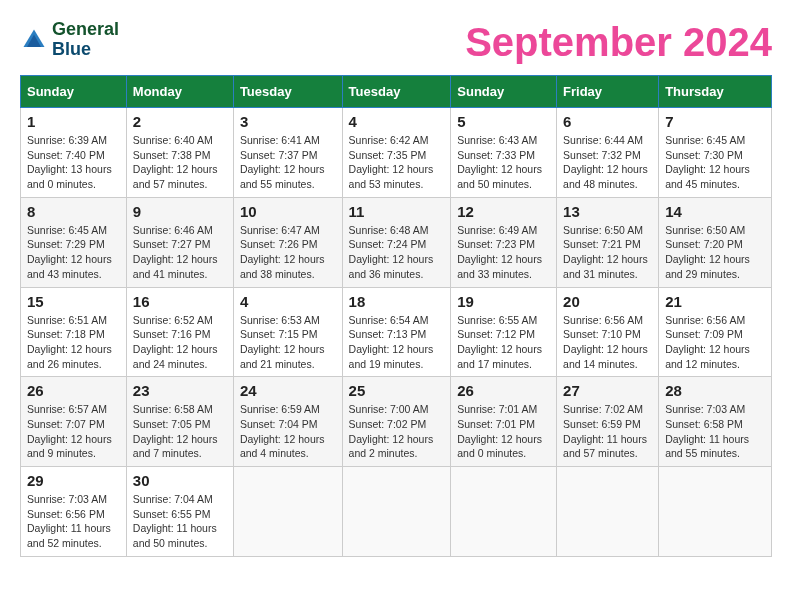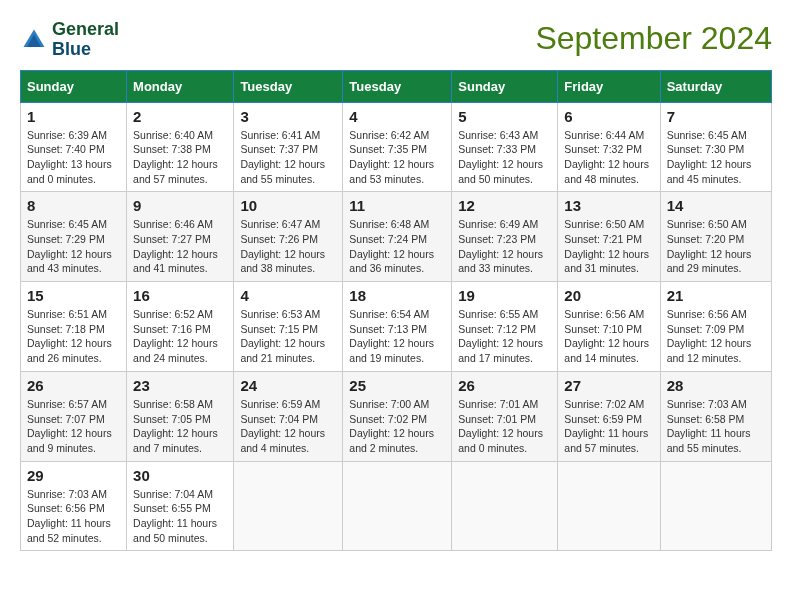"September 2024" .month-title { color: #4d7c0f -> #ec4899; font-size: 32px -> 40px; font-weight: normal -> bold }
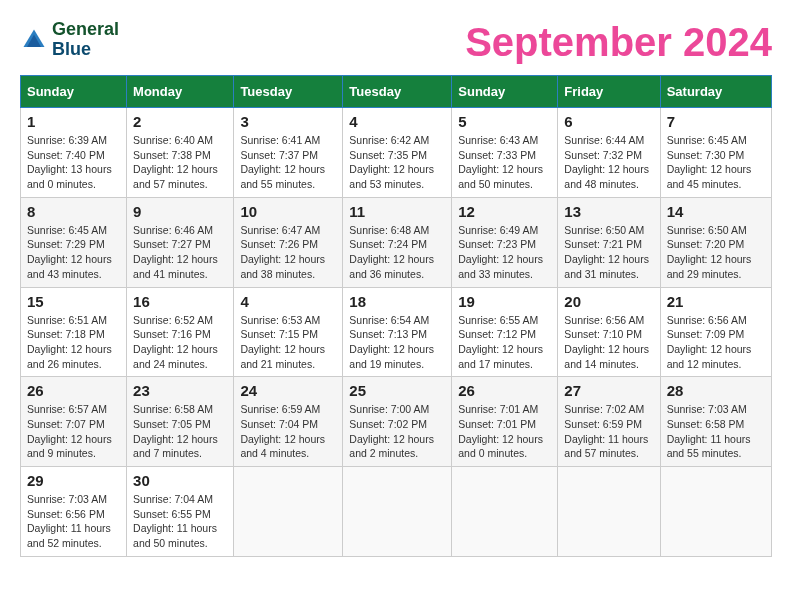"Saturday" th { text: Saturday -> Thursday }
